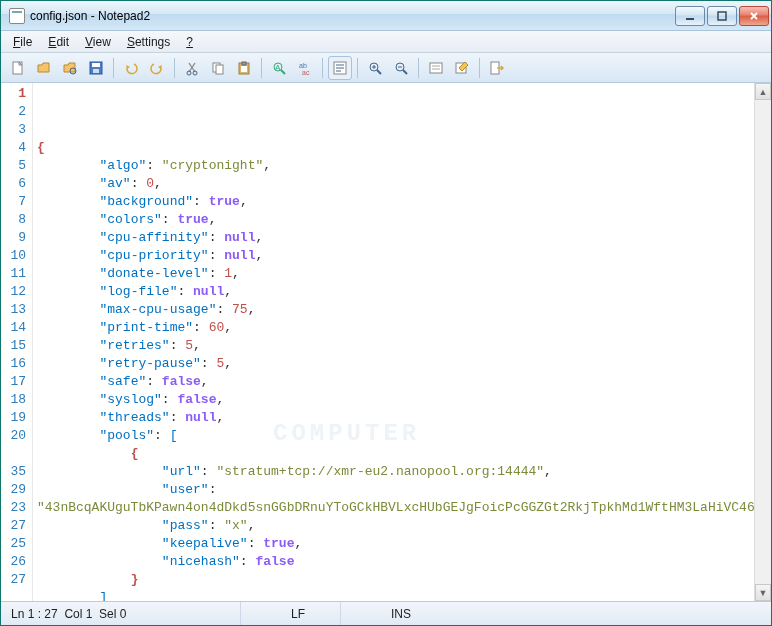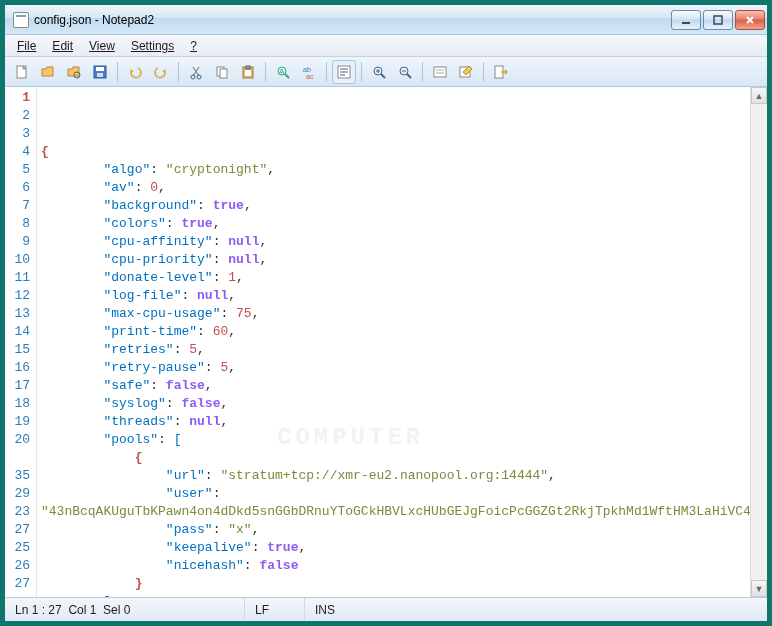"config.json - Notepad2" .window { border: 5px solid #0f766e -> 1px solid #0f766e }
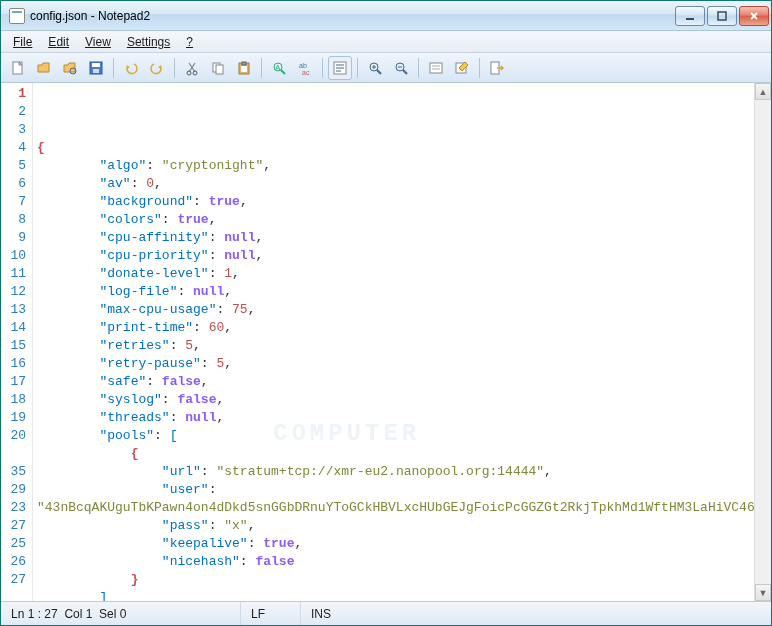"File" .menuitem { text-decoration: underline -> none }
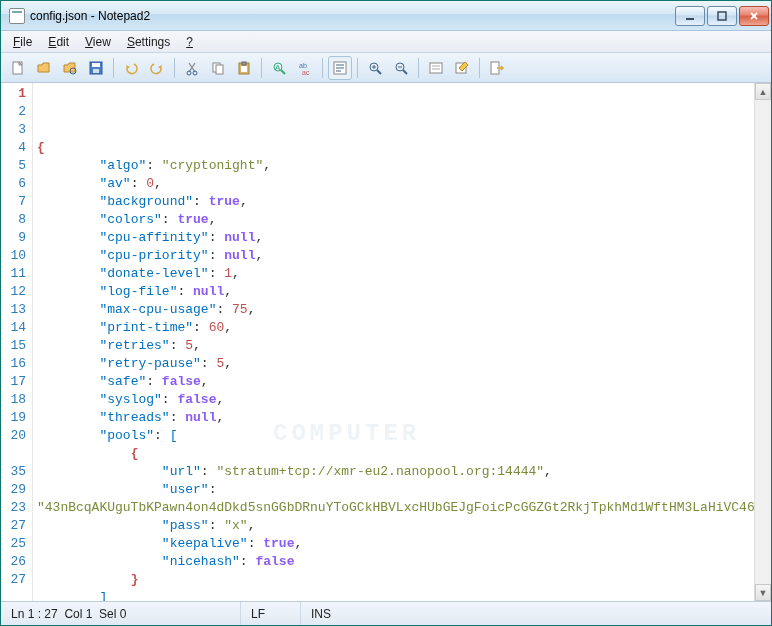"Ln 1 : 27" .statusbar { gap: none -> 40px }
